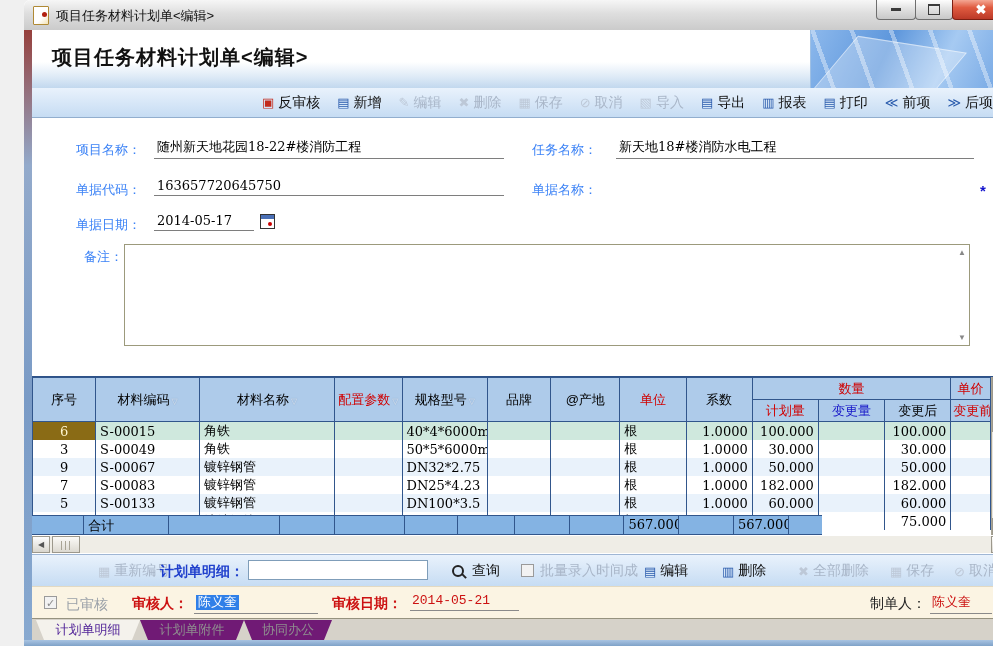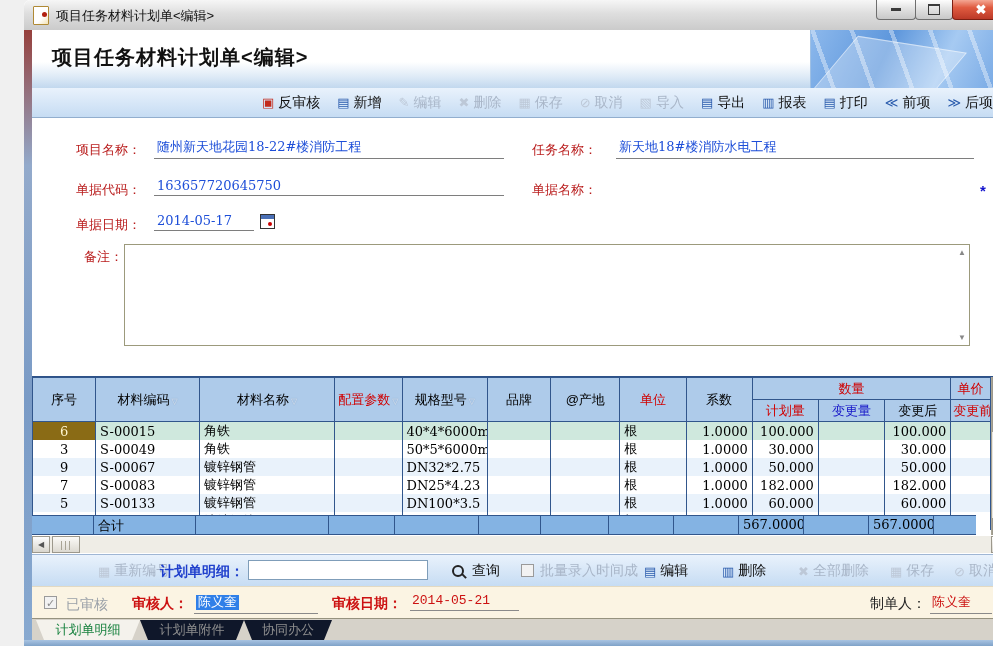"项目名称：" .flab { color: #b91c1c -> #3b82f6 }
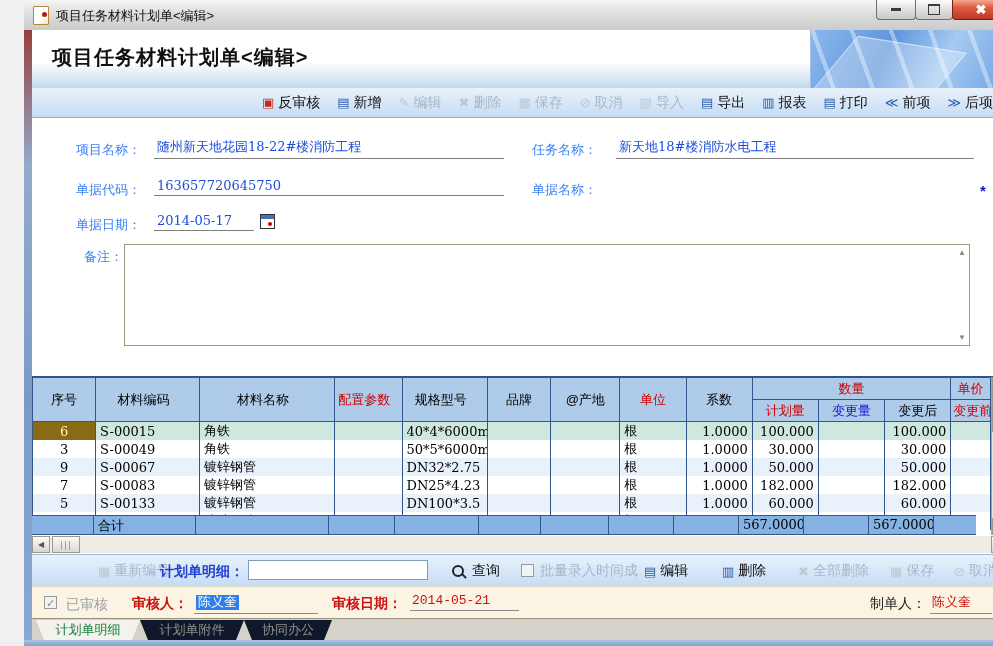"随州新天地花园18-22#楼消防工程" .fval { color: #1d4ed8 -> #000000 }
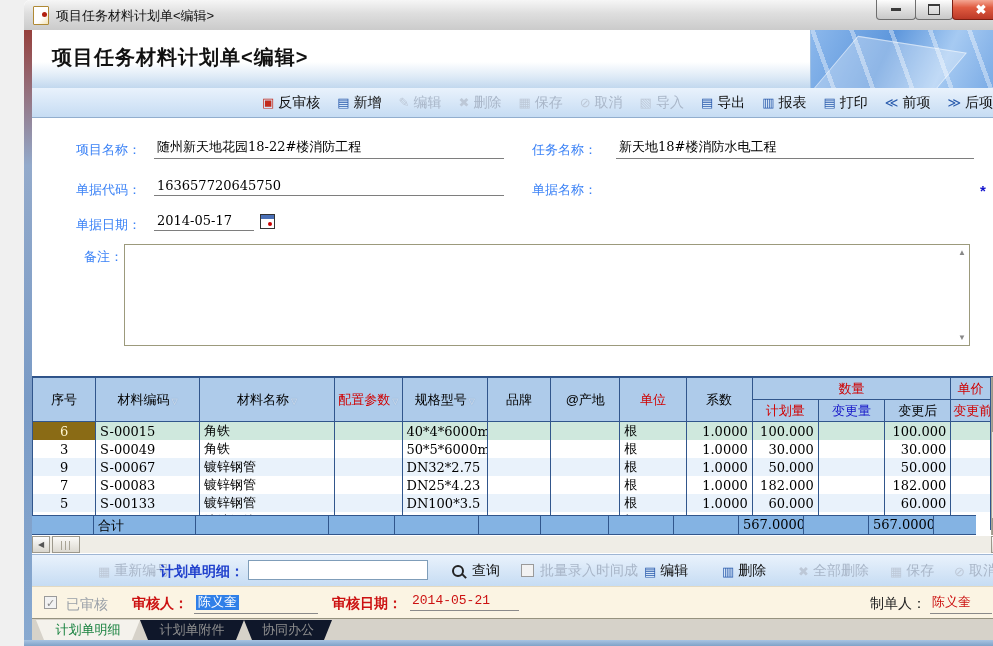"合计" .totalbar { width: 944px -> 790px }
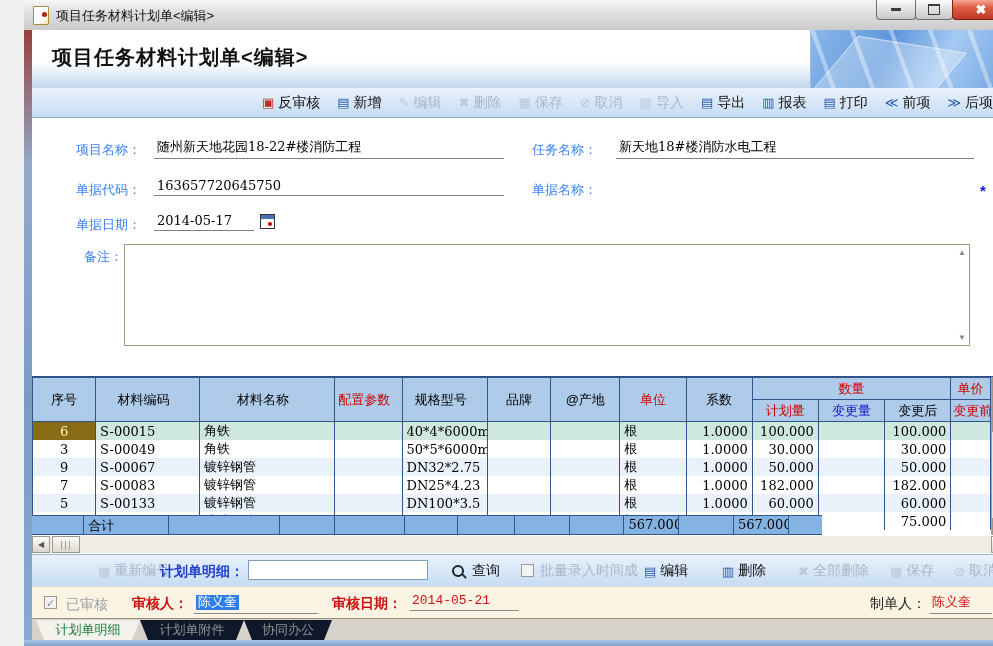"计划单明细" .tab.active { color: #15803d -> #4c1d95 }
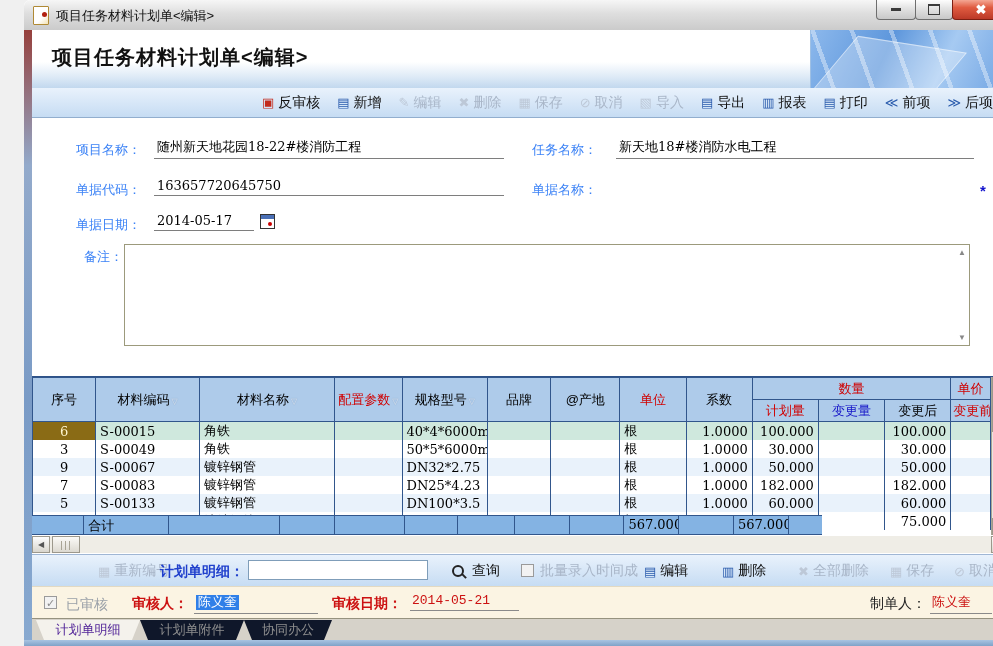"计划单附件" .tab.inactive { background: #0f172a -> #701a75 }
